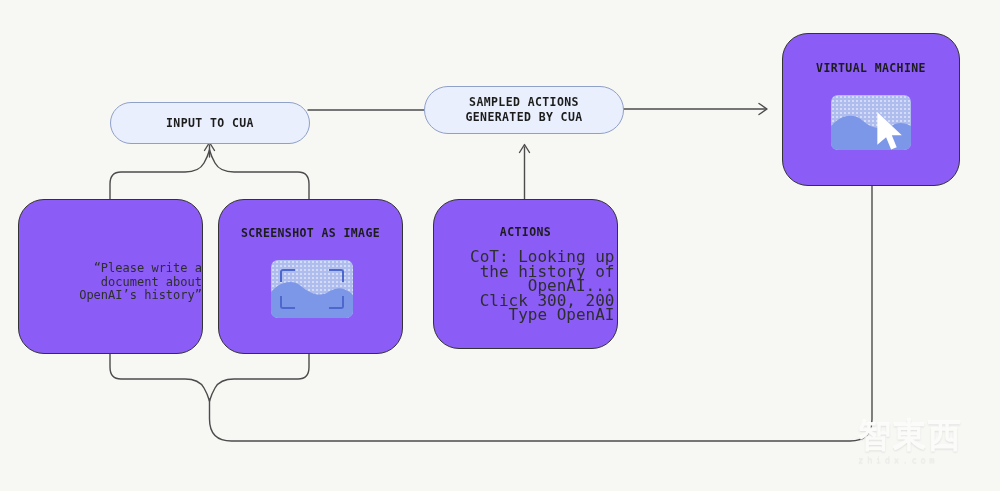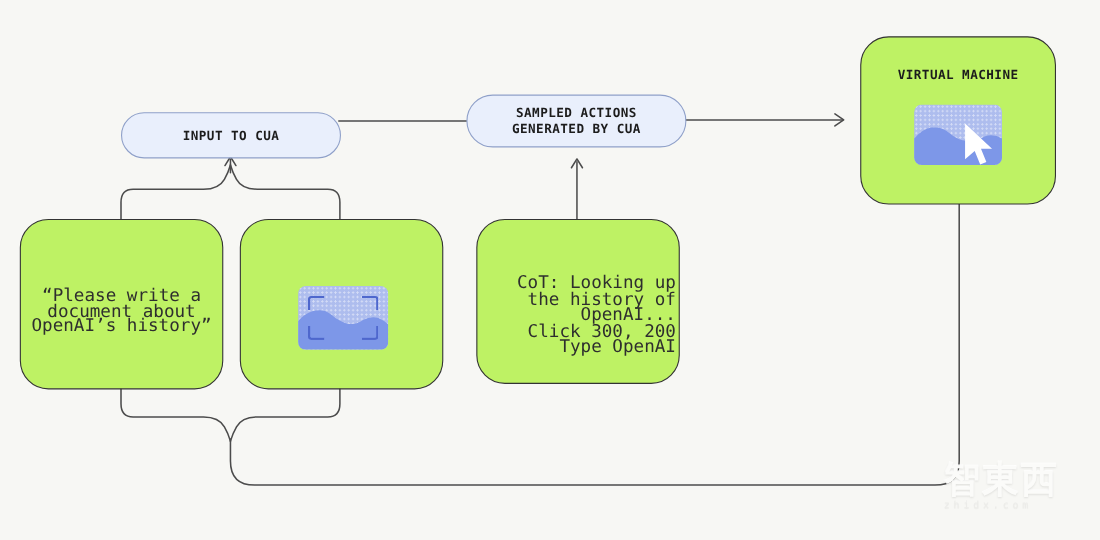"VIRTUAL MACHINE" .box { background: #bef264 -> #8b5cf6 }
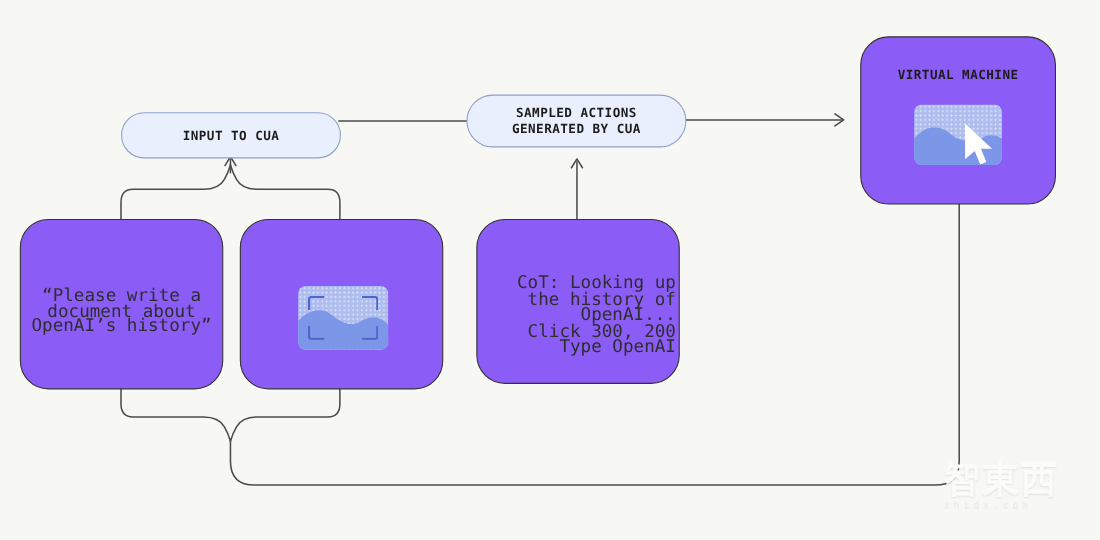"SCREENSHOT AS IMAGE" div.box-title { html: none -> <div>SCREENSHOT AS IMAGE</div> }
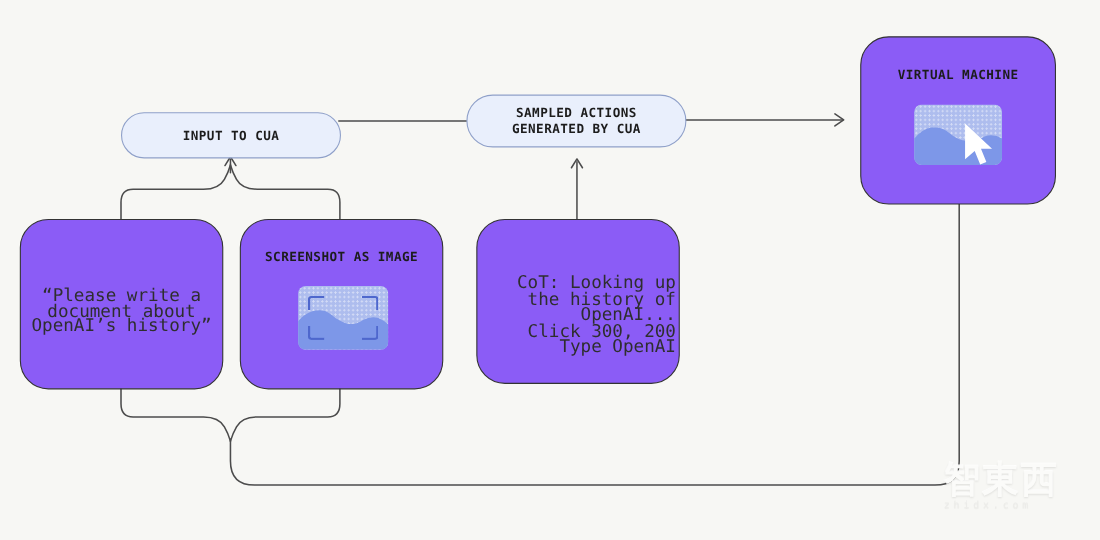"ACTIONS" div.box-title { html: none -> <div>ACTIONS</div> }
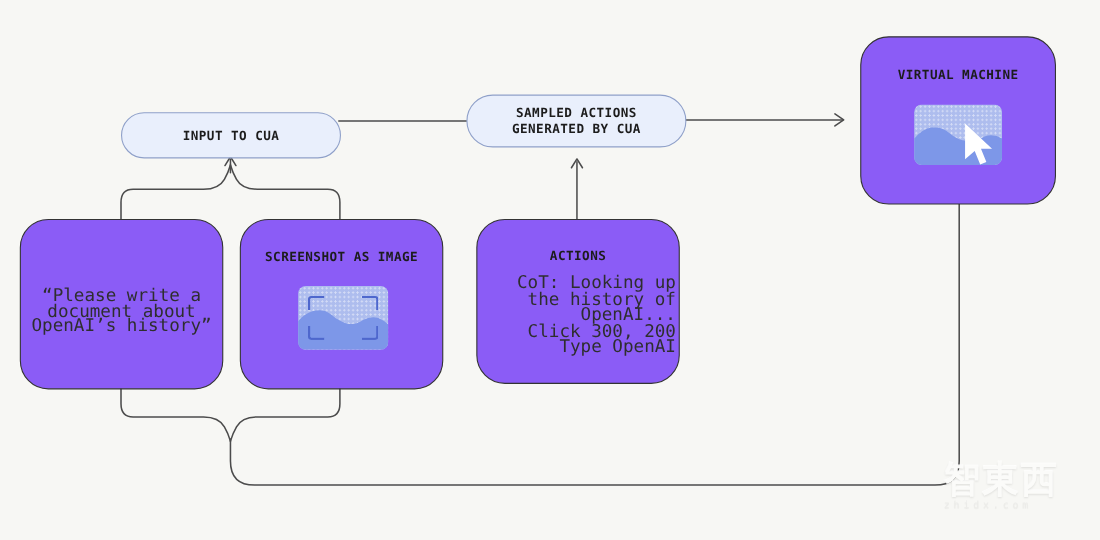"“Please write a" .quote-text { font-size: 16px -> 12px; text-align: center -> right }
